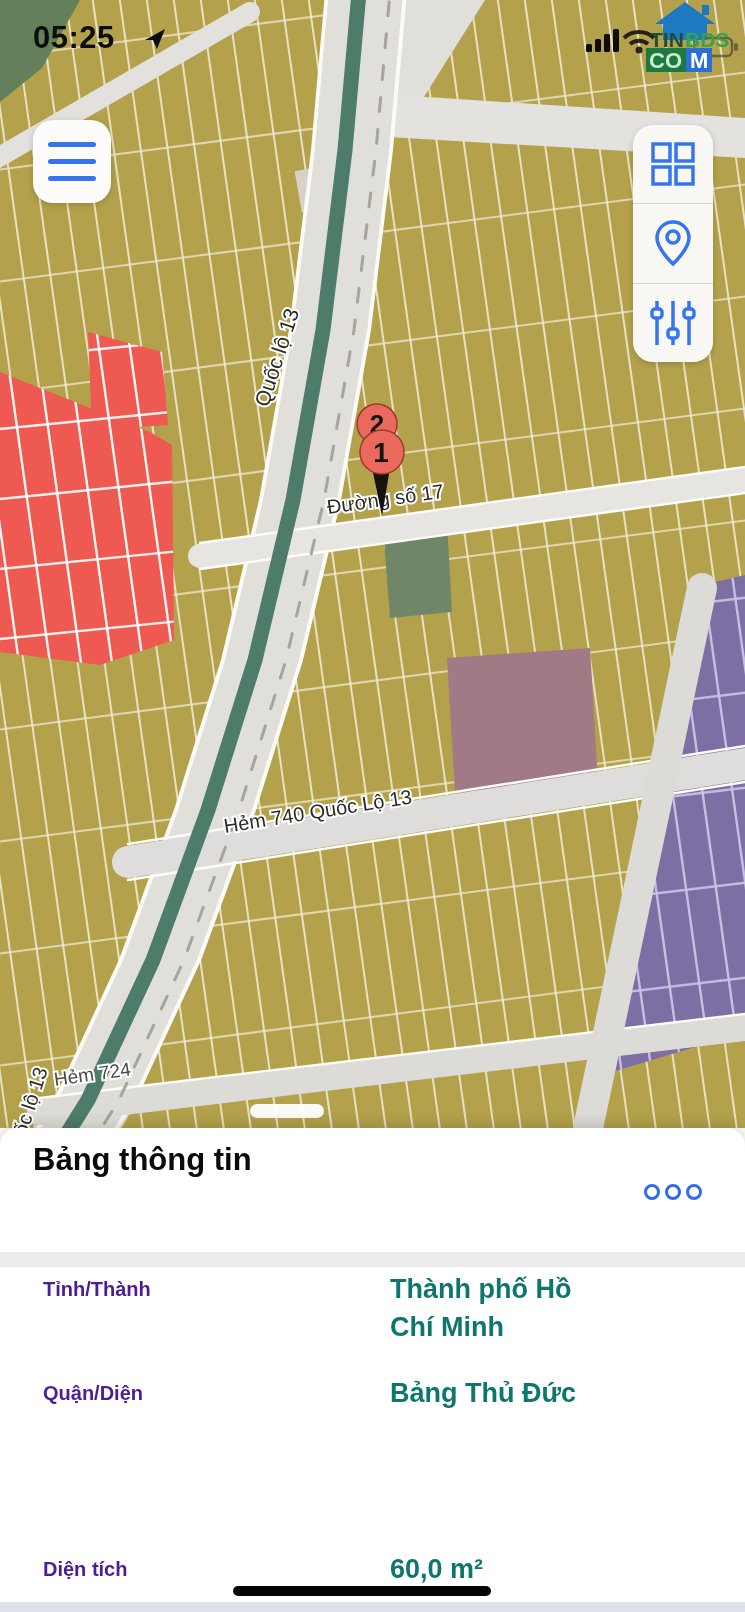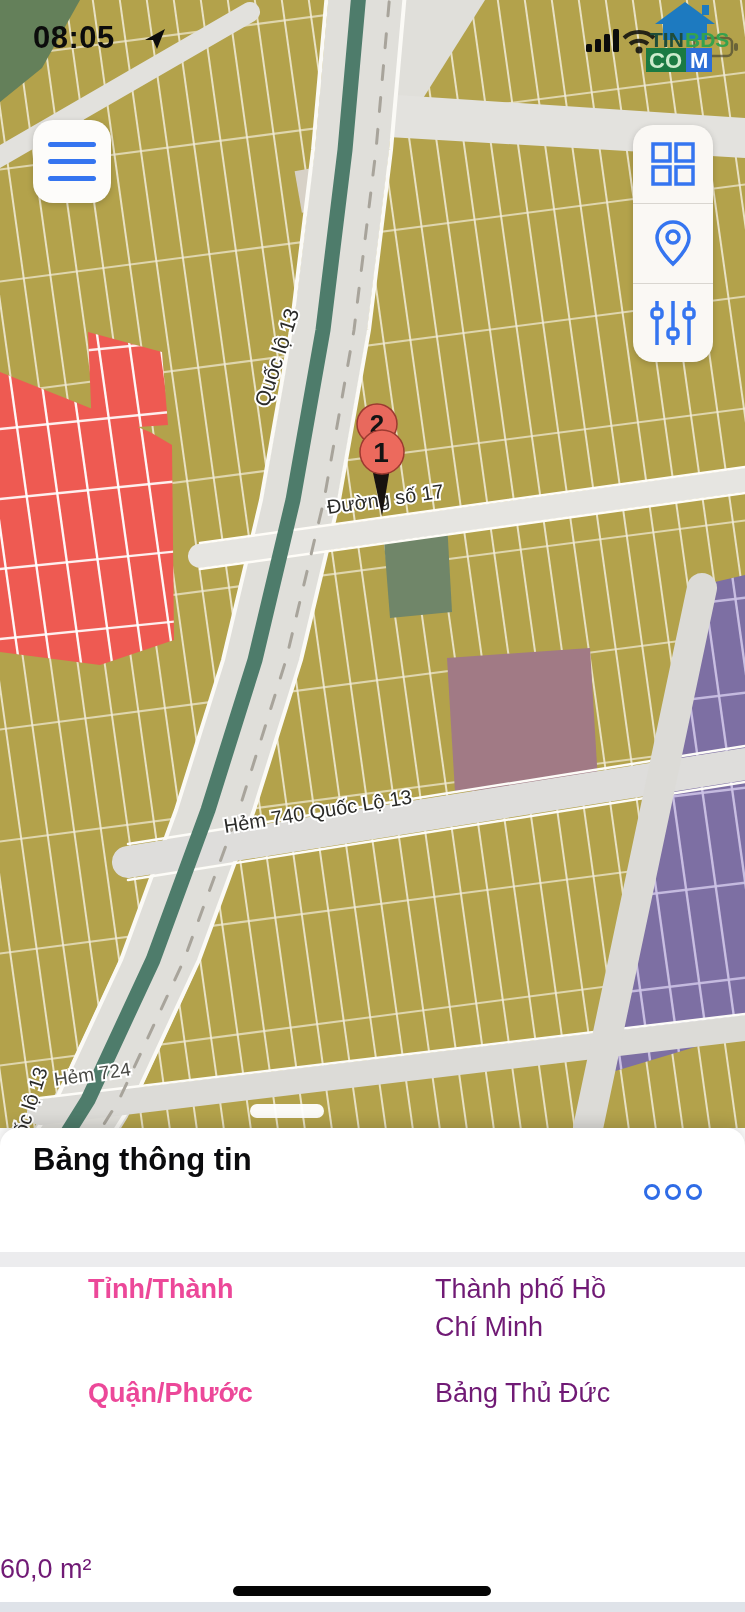"08:05" div.time { text: 08:05 -> 05:25 }
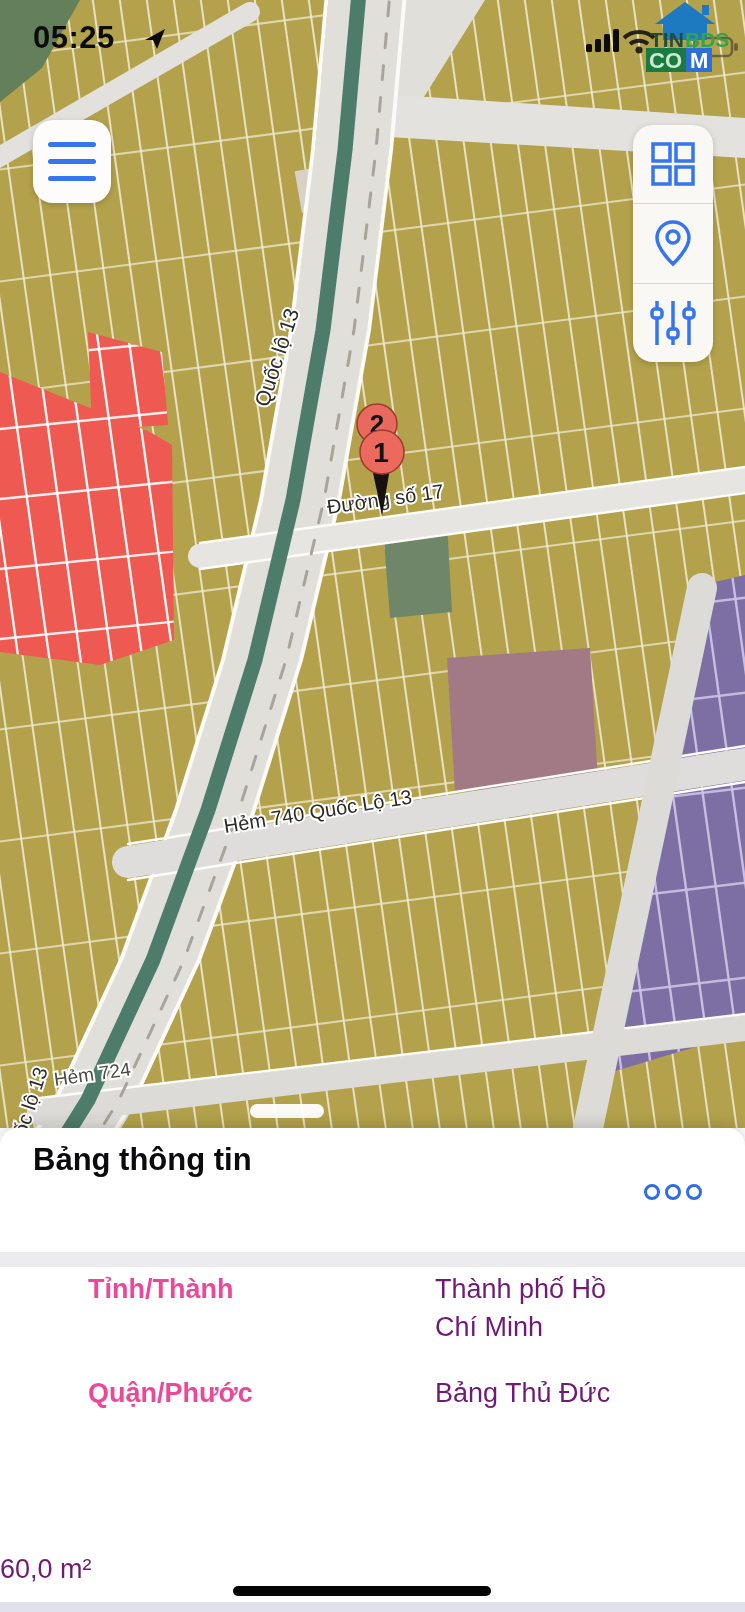"Tỉnh/Thành" .row .lab { color: #ec4899 -> #4c1d95; font-size: 27px -> 20px; margin-left: 88px -> 43px }
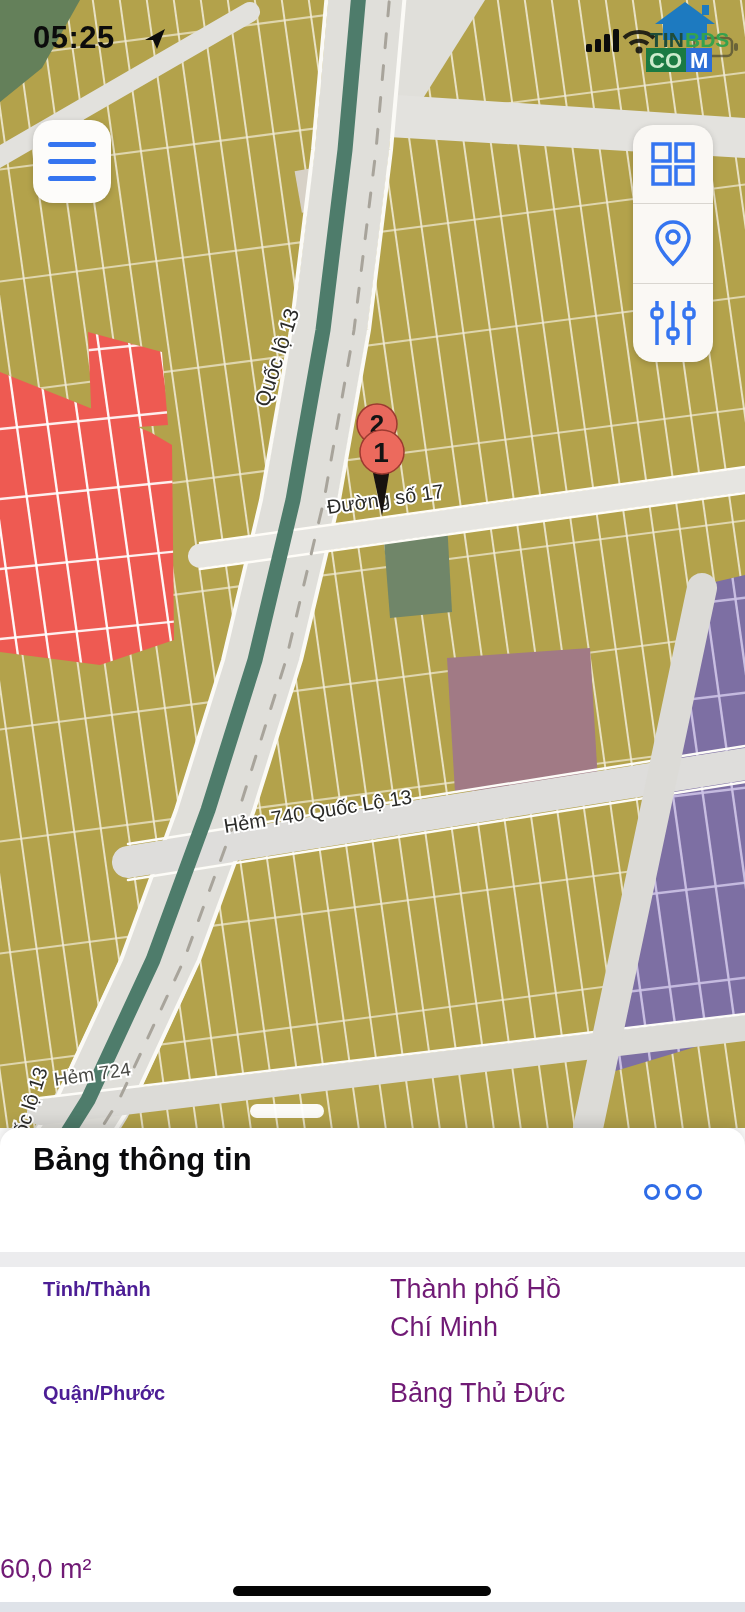"Thành phố Hồ Chí Minh" .row .val { color: #701a75 -> #0f766e; font-weight: 400 -> 700 }
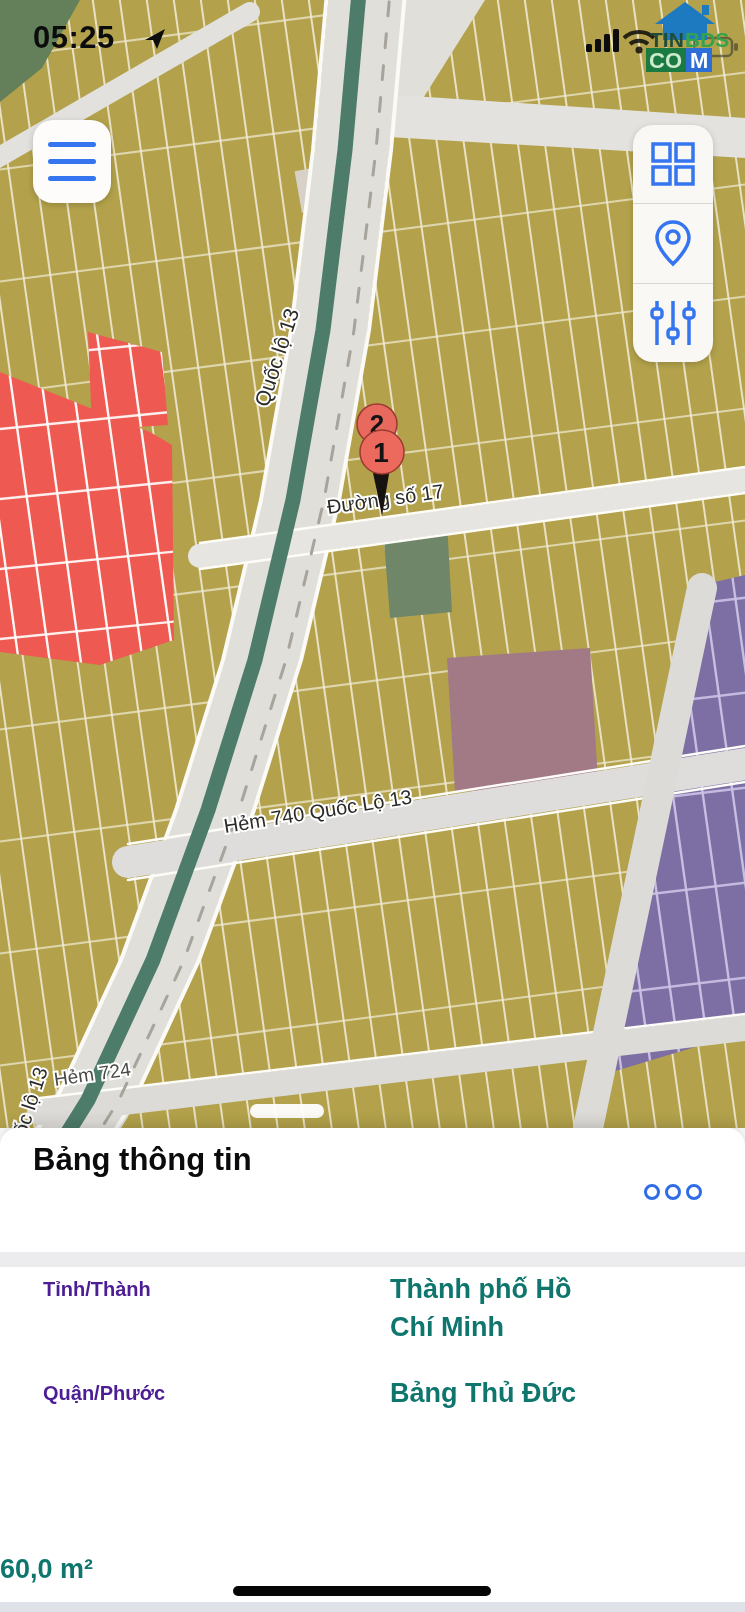"Quận/Phước" div.lab { text: Quận/Phước -> Quận/Diện }
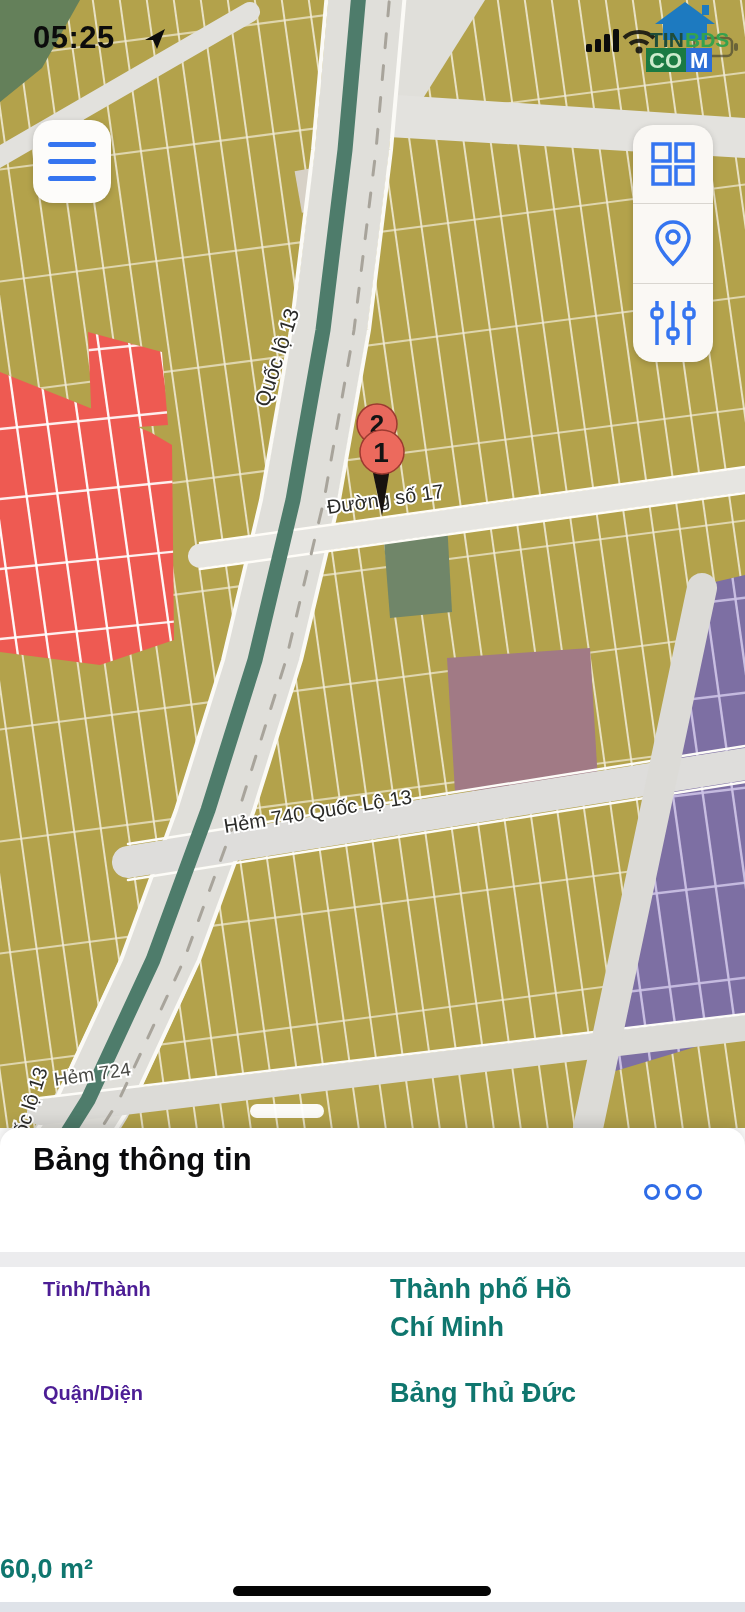"Diện tích" div.lab { html: none -> <div>Diện tích</div> }
